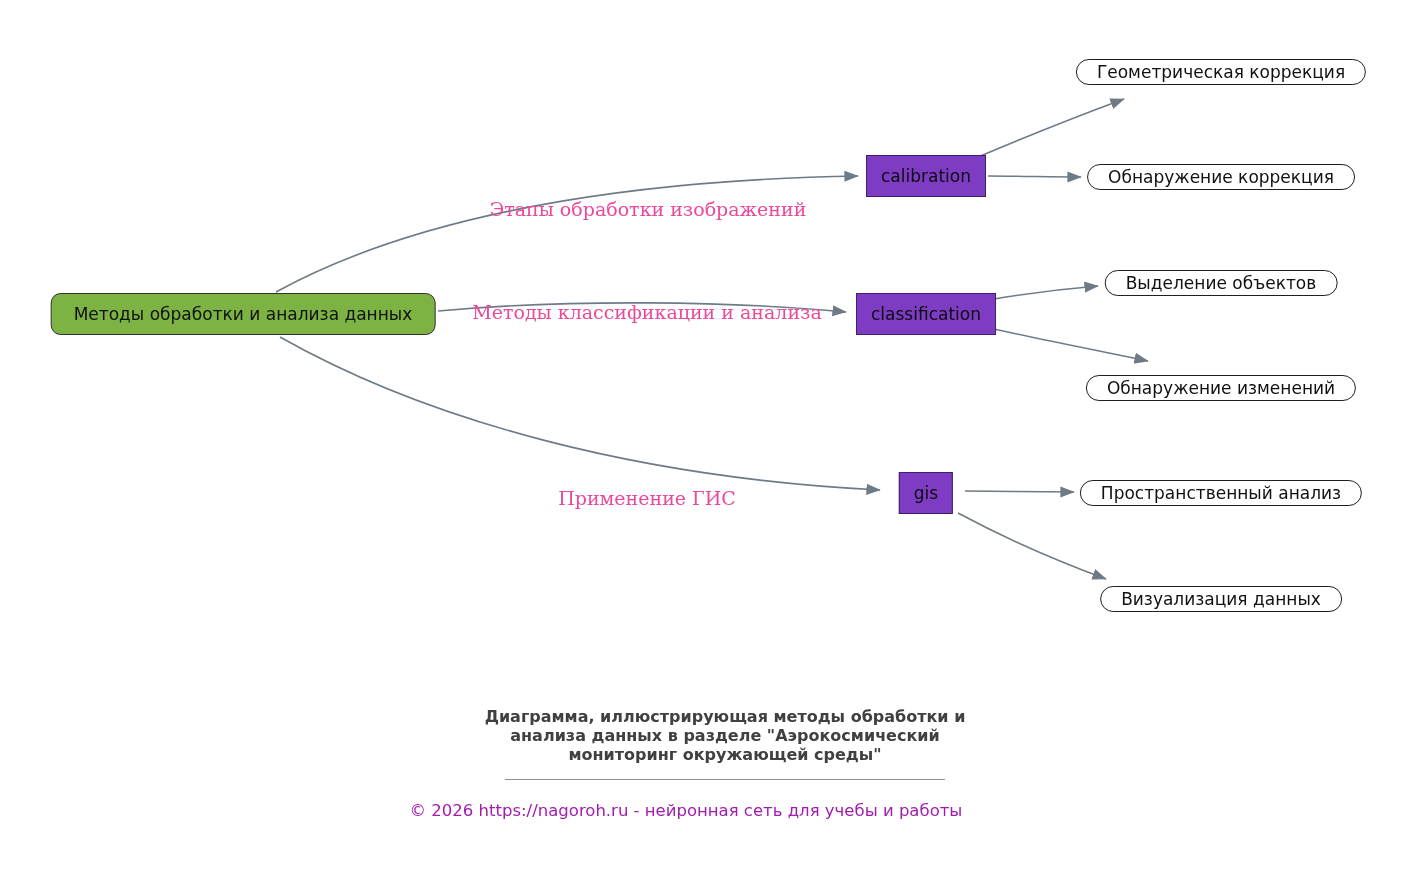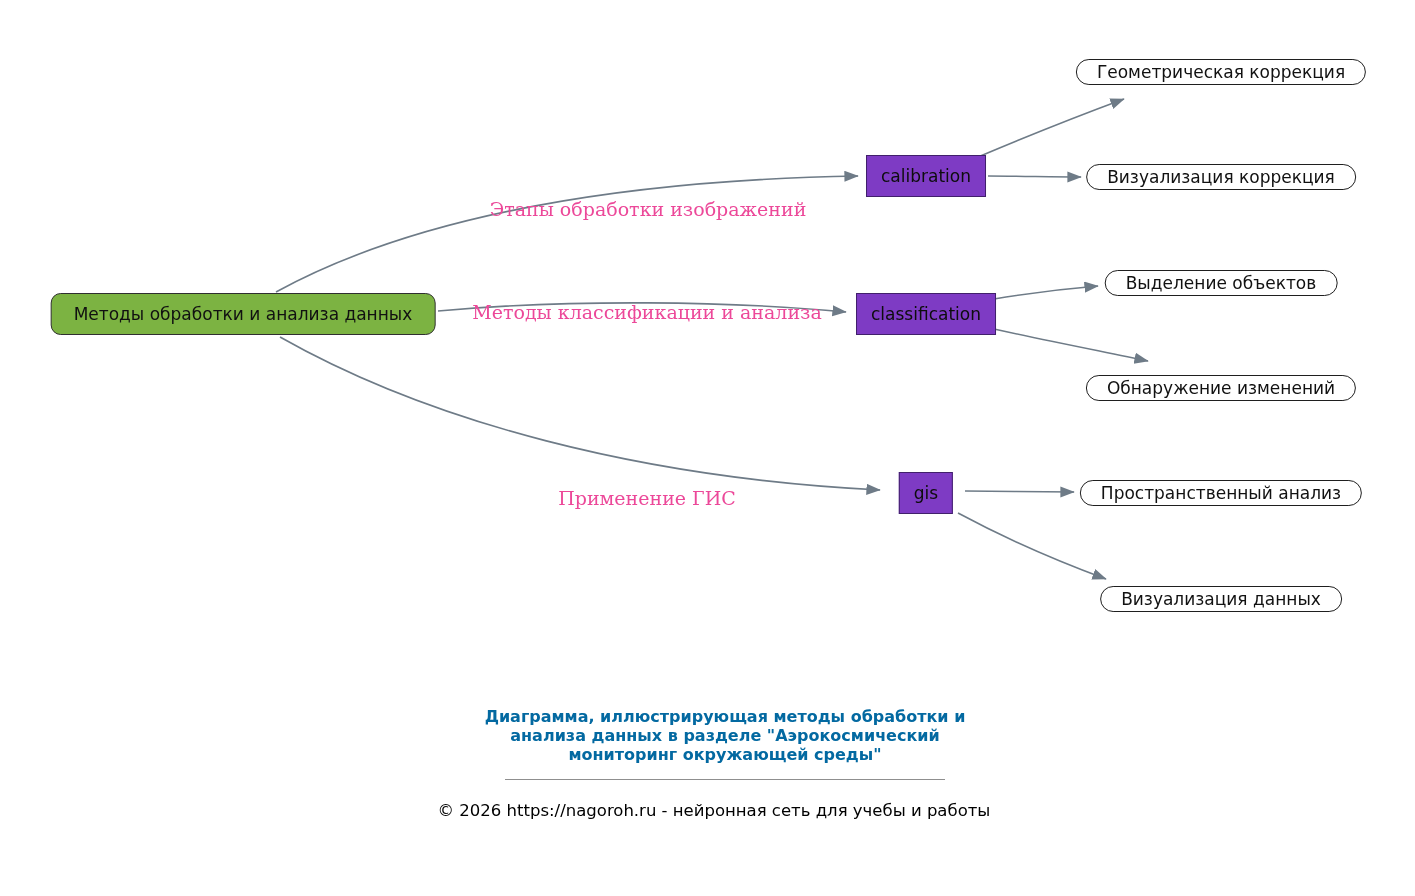"Визуализация коррекция" div.node { text: Визуализация -> Обнаружение }
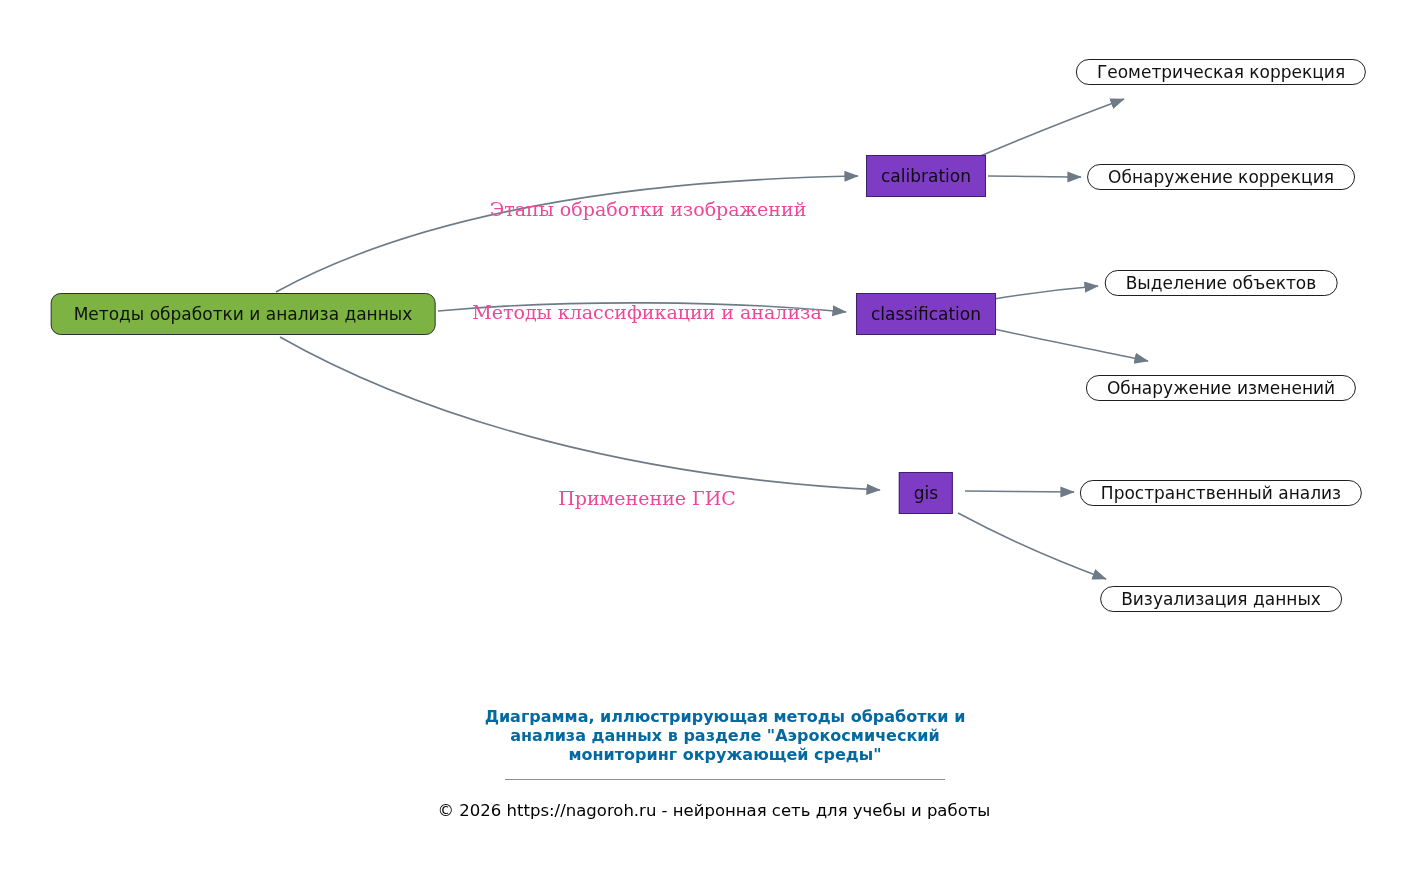"Диаграмма, иллюстрирующая методы" .caption { color: #0369a1 -> #404040 }
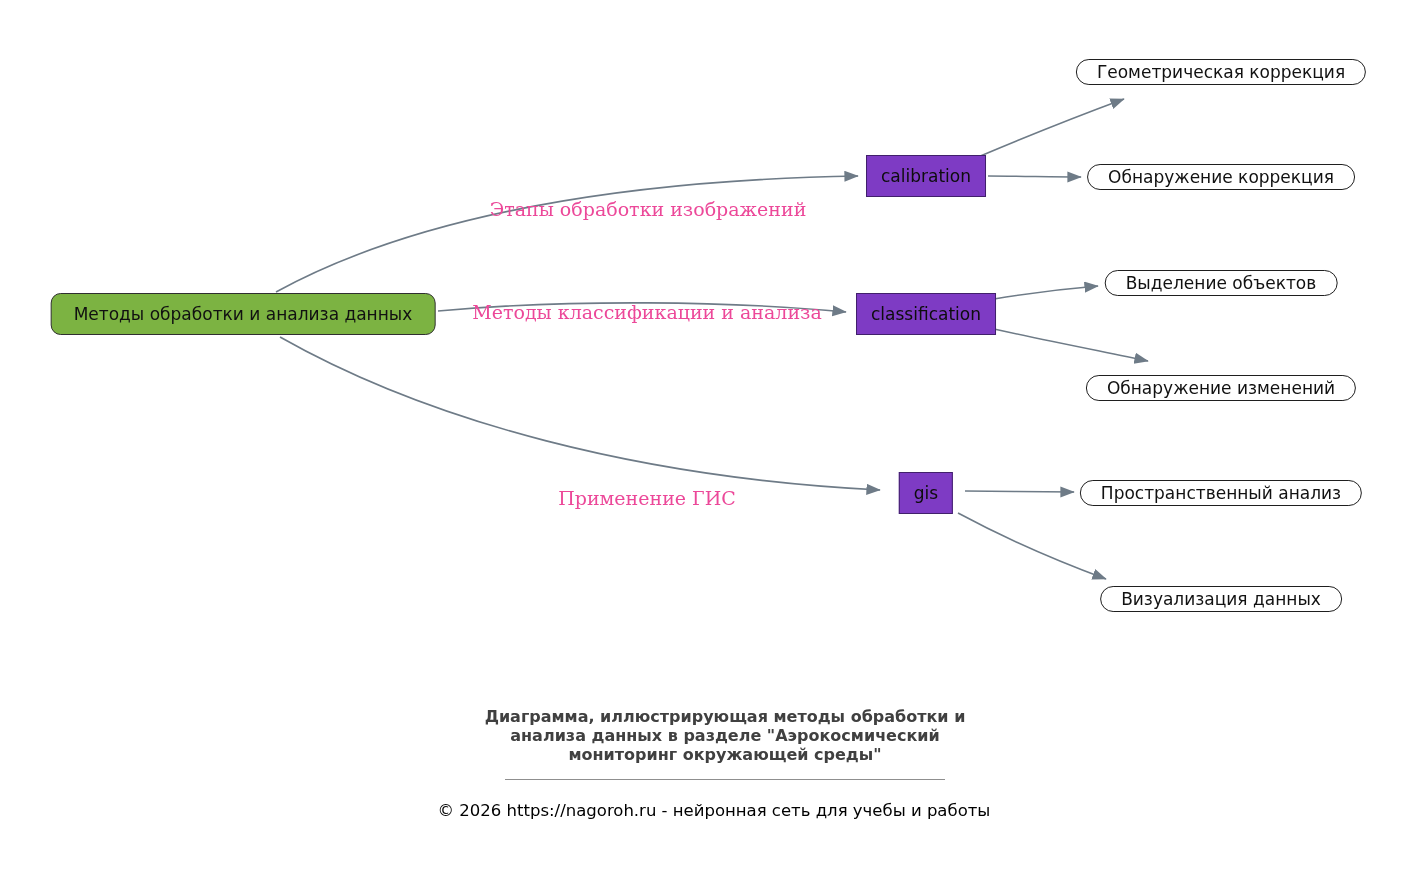"© 2026 https://nagoroh.ru - нейронная" .copyright { color: #000000 -> #a21caf; left: 714px -> 686px }
